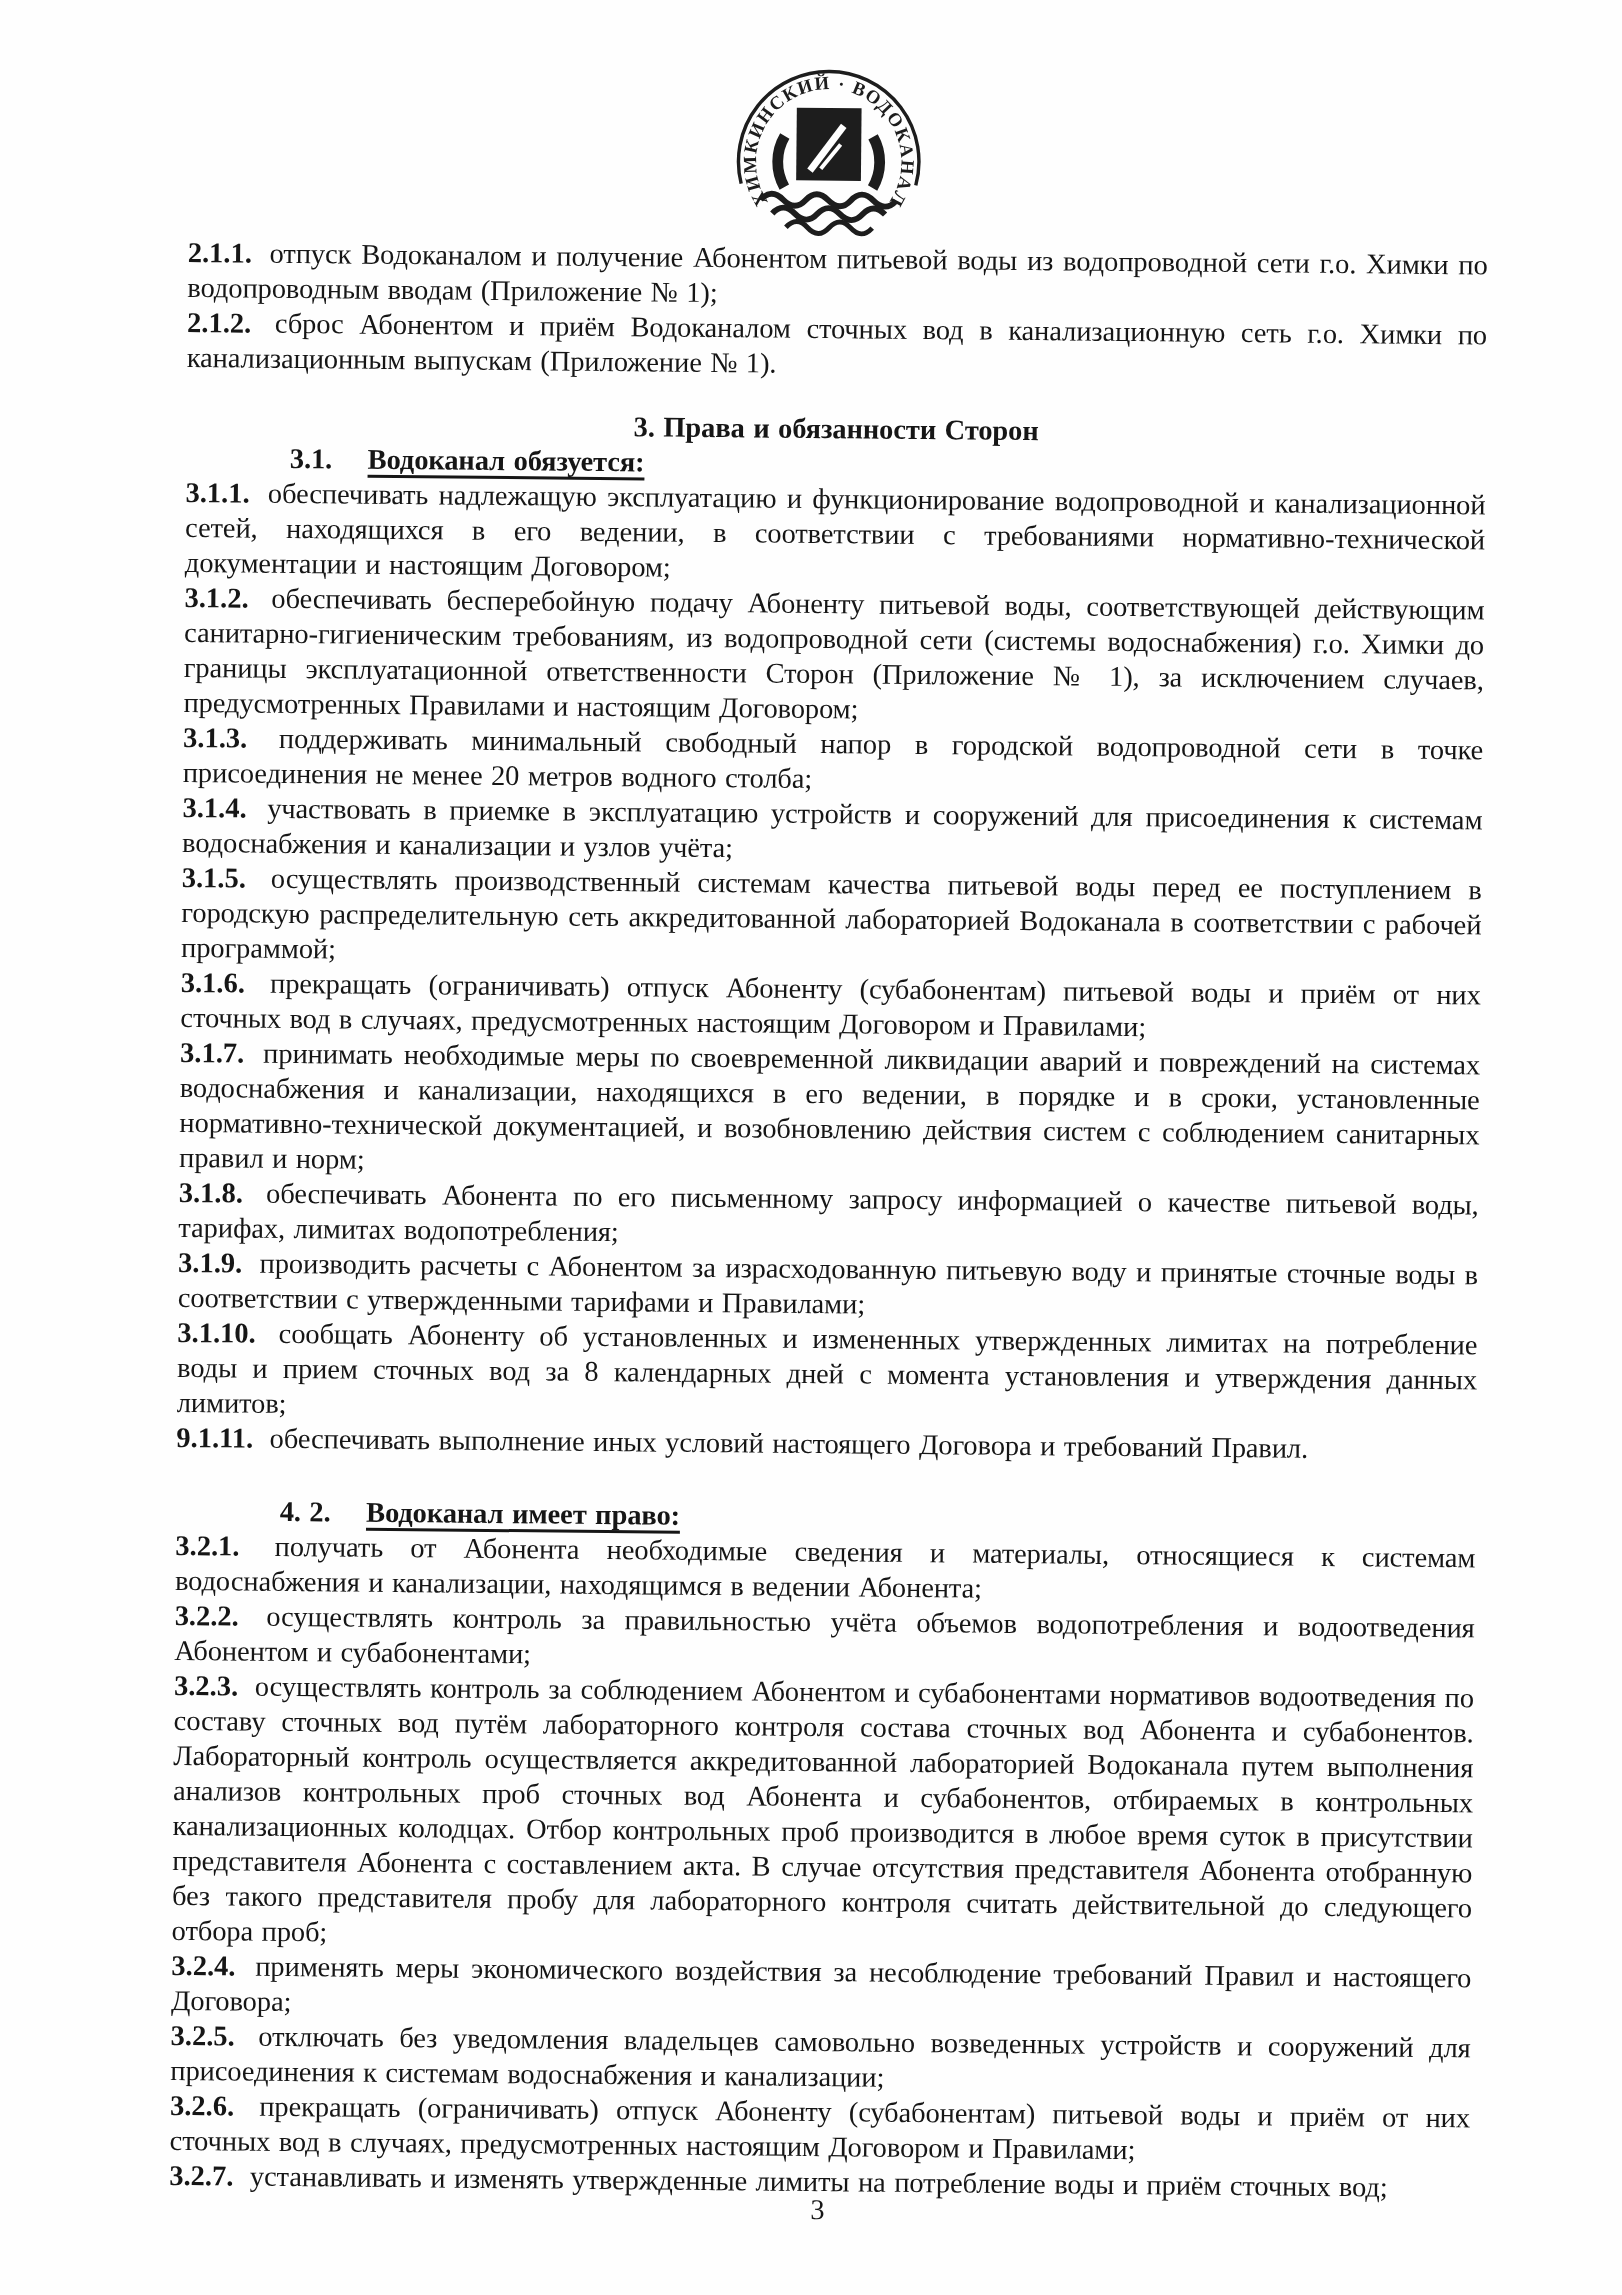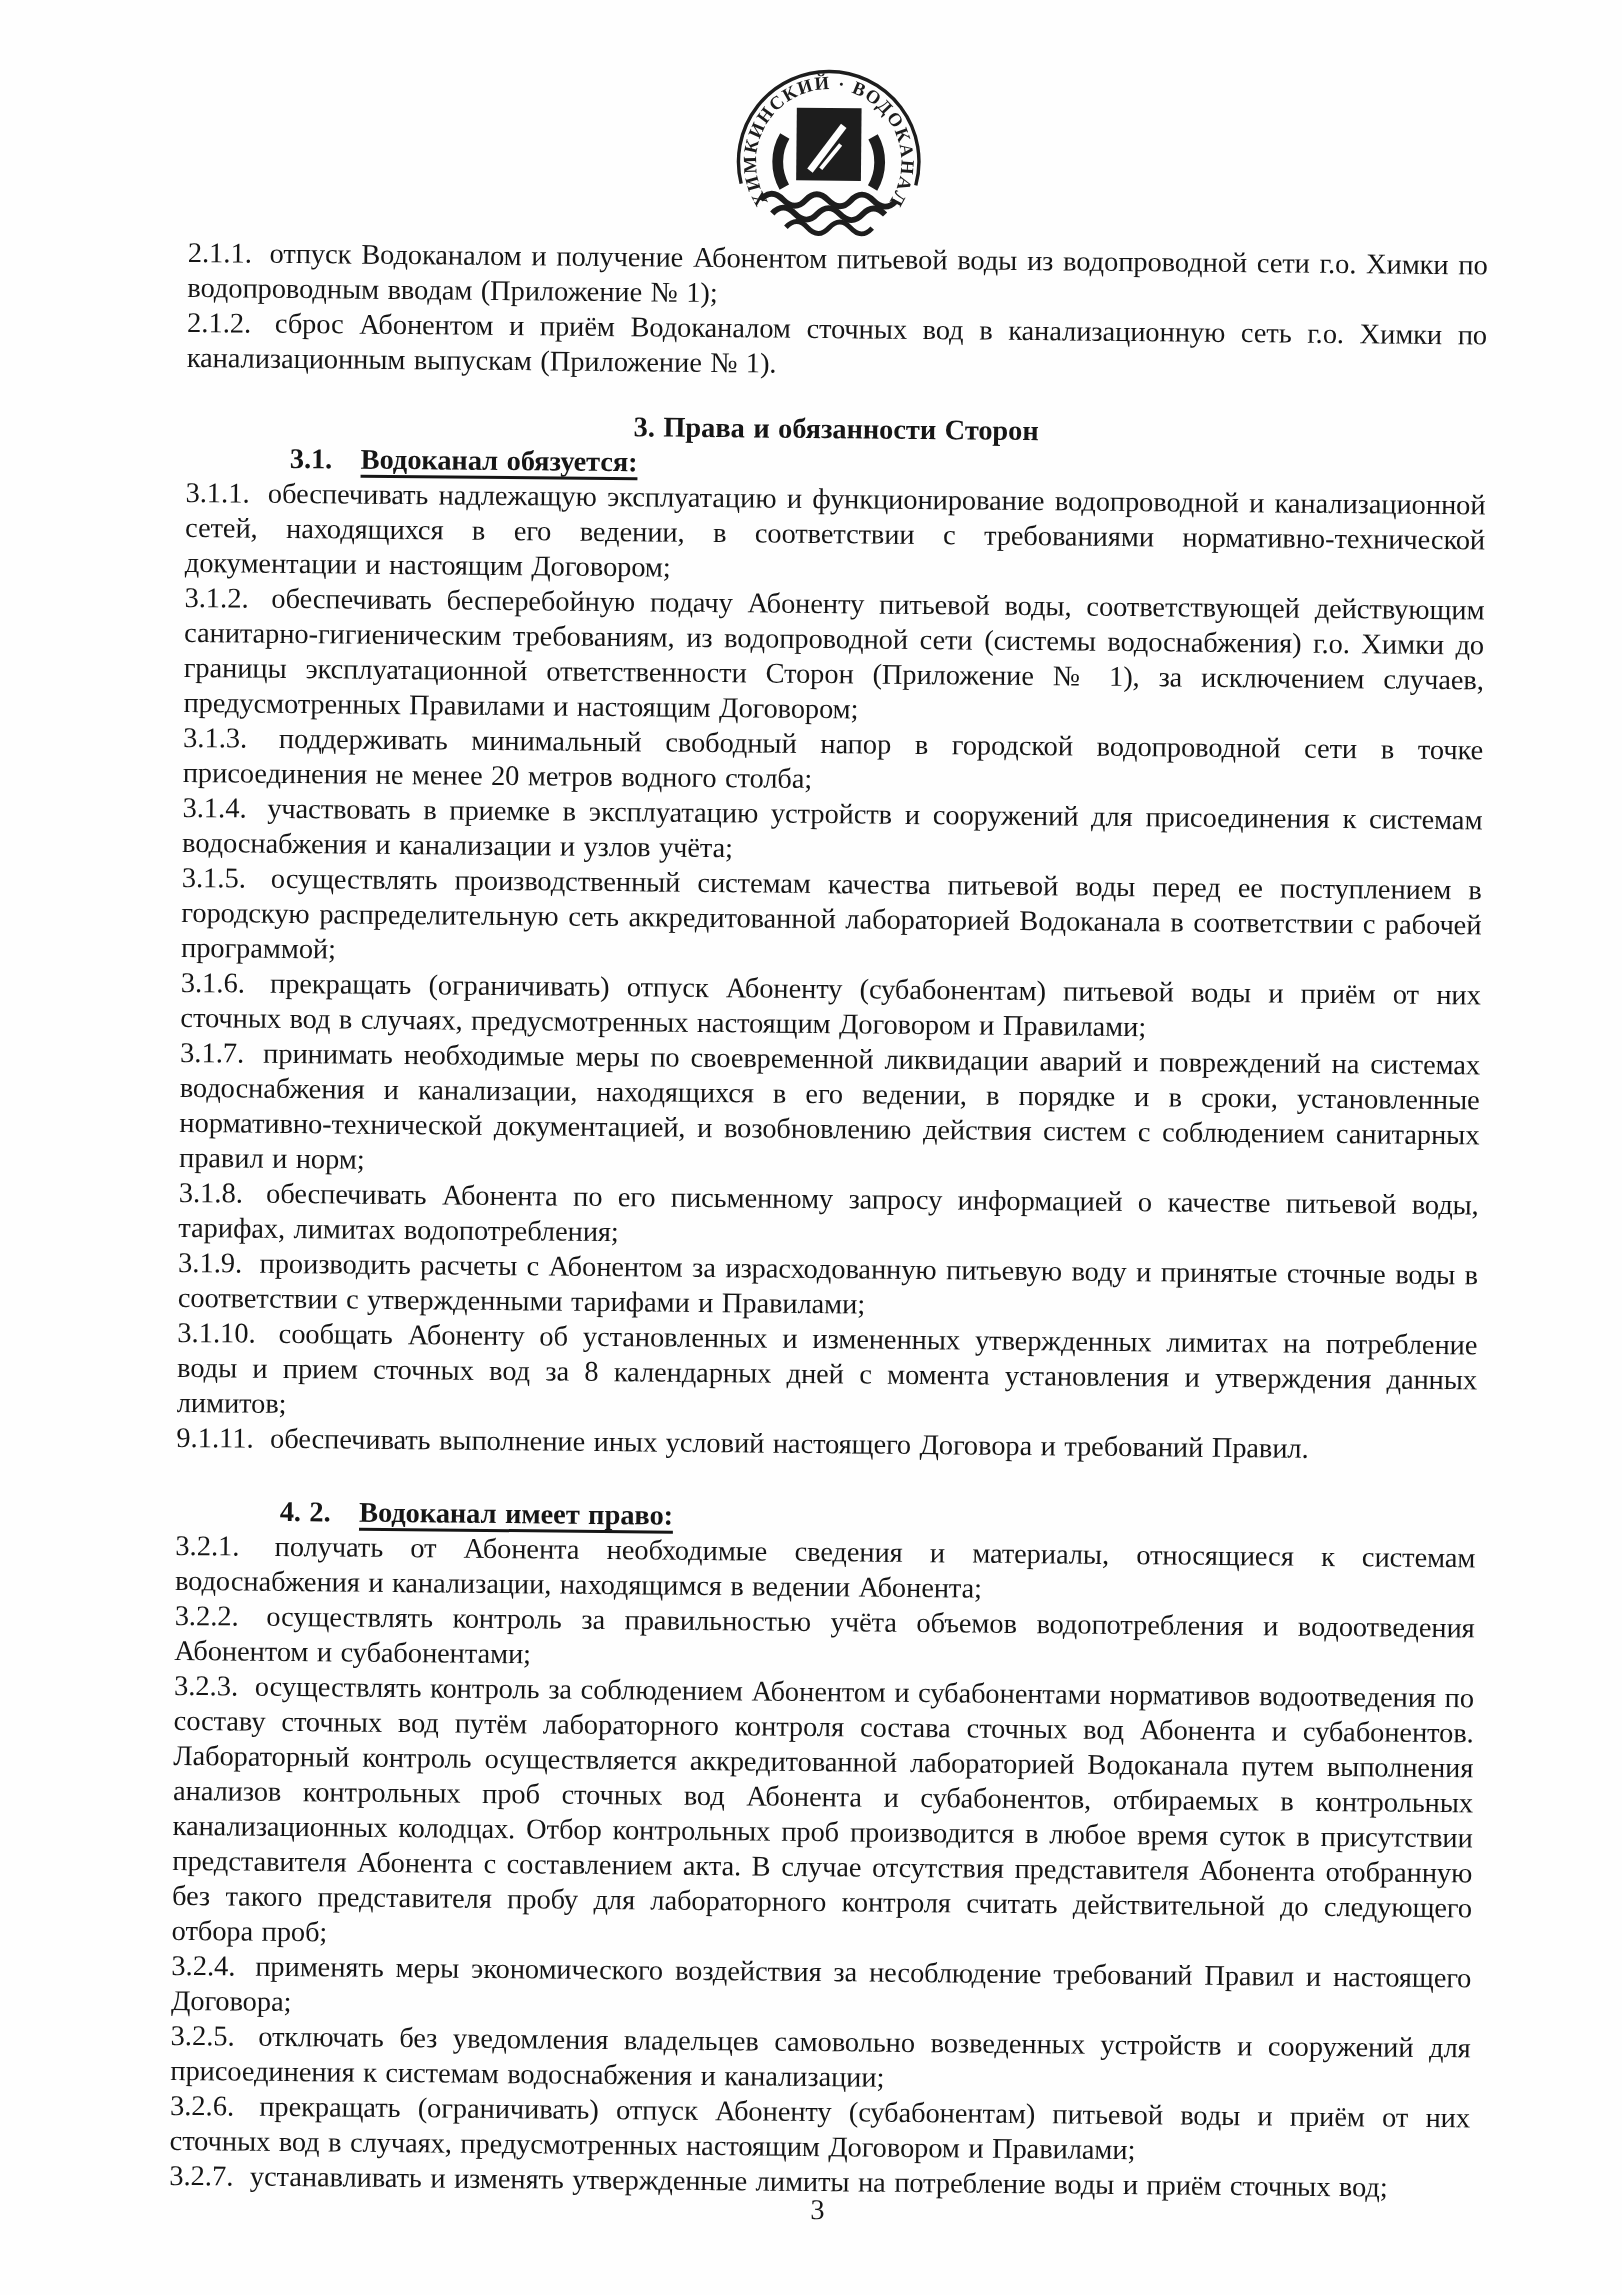"2.1.1." p.clause .num { font-weight: 400 -> 700 }
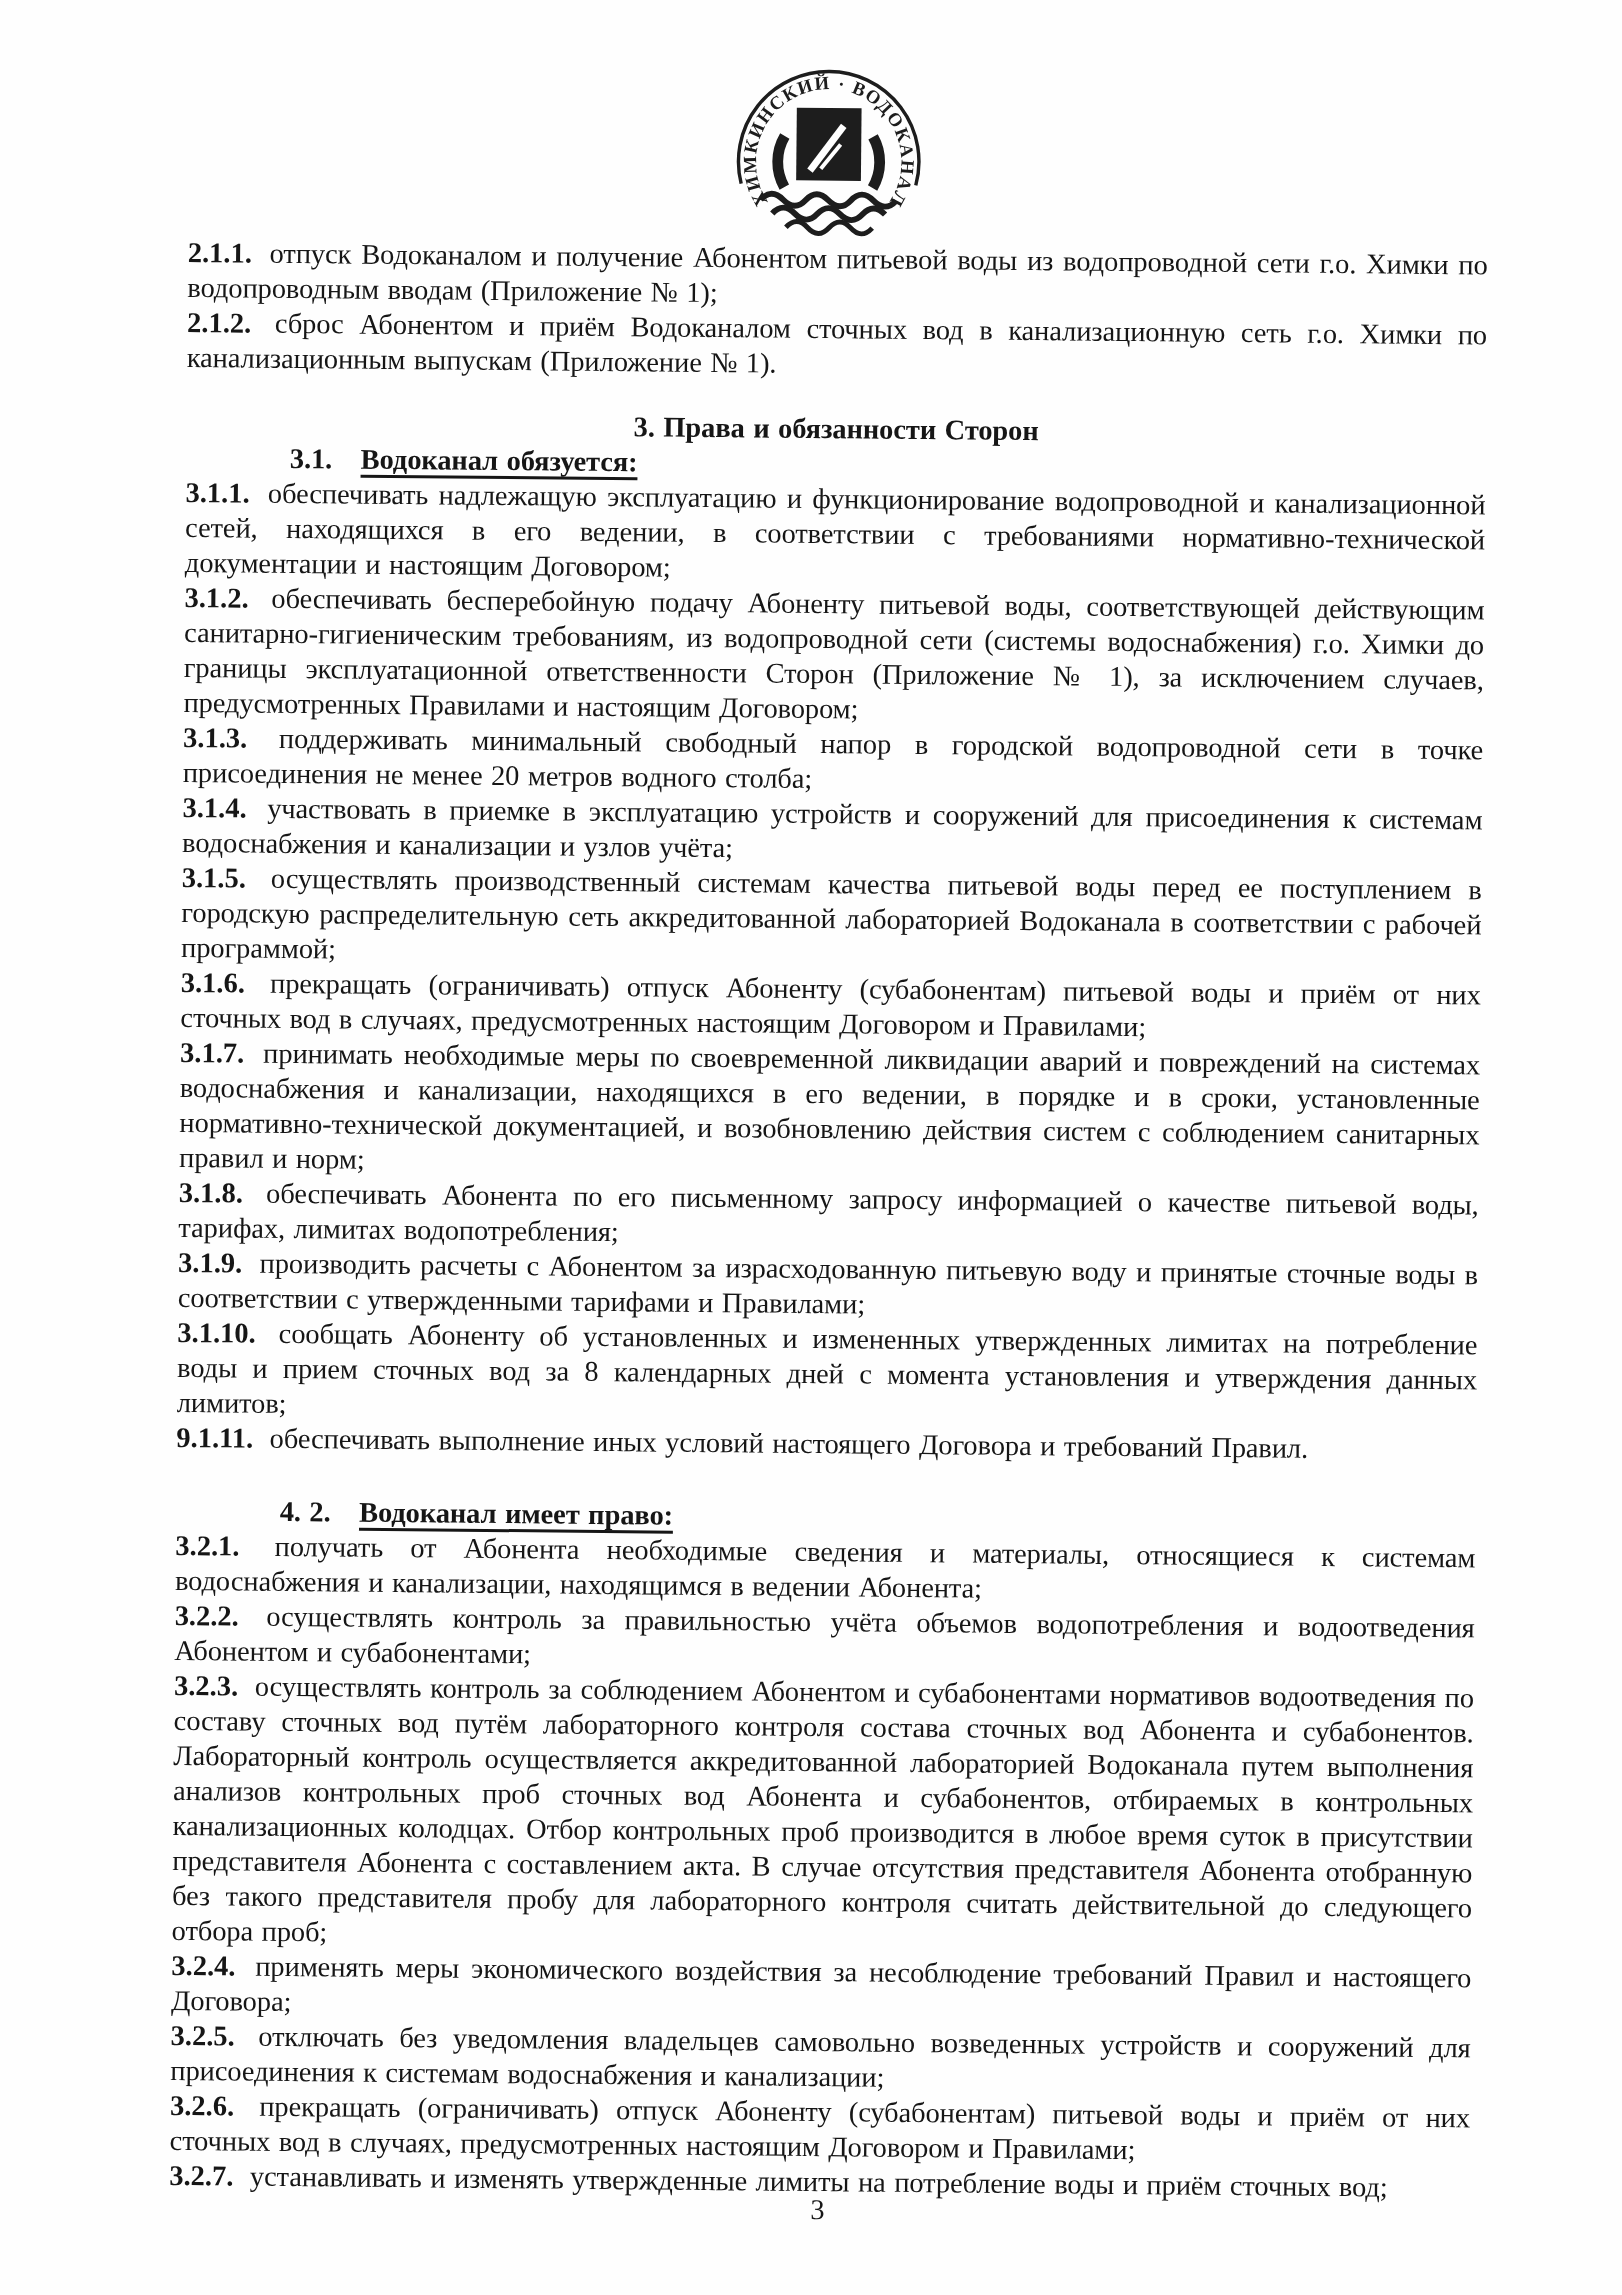"3.1." p.subhead .num { margin-right: 20px -> 27px }
